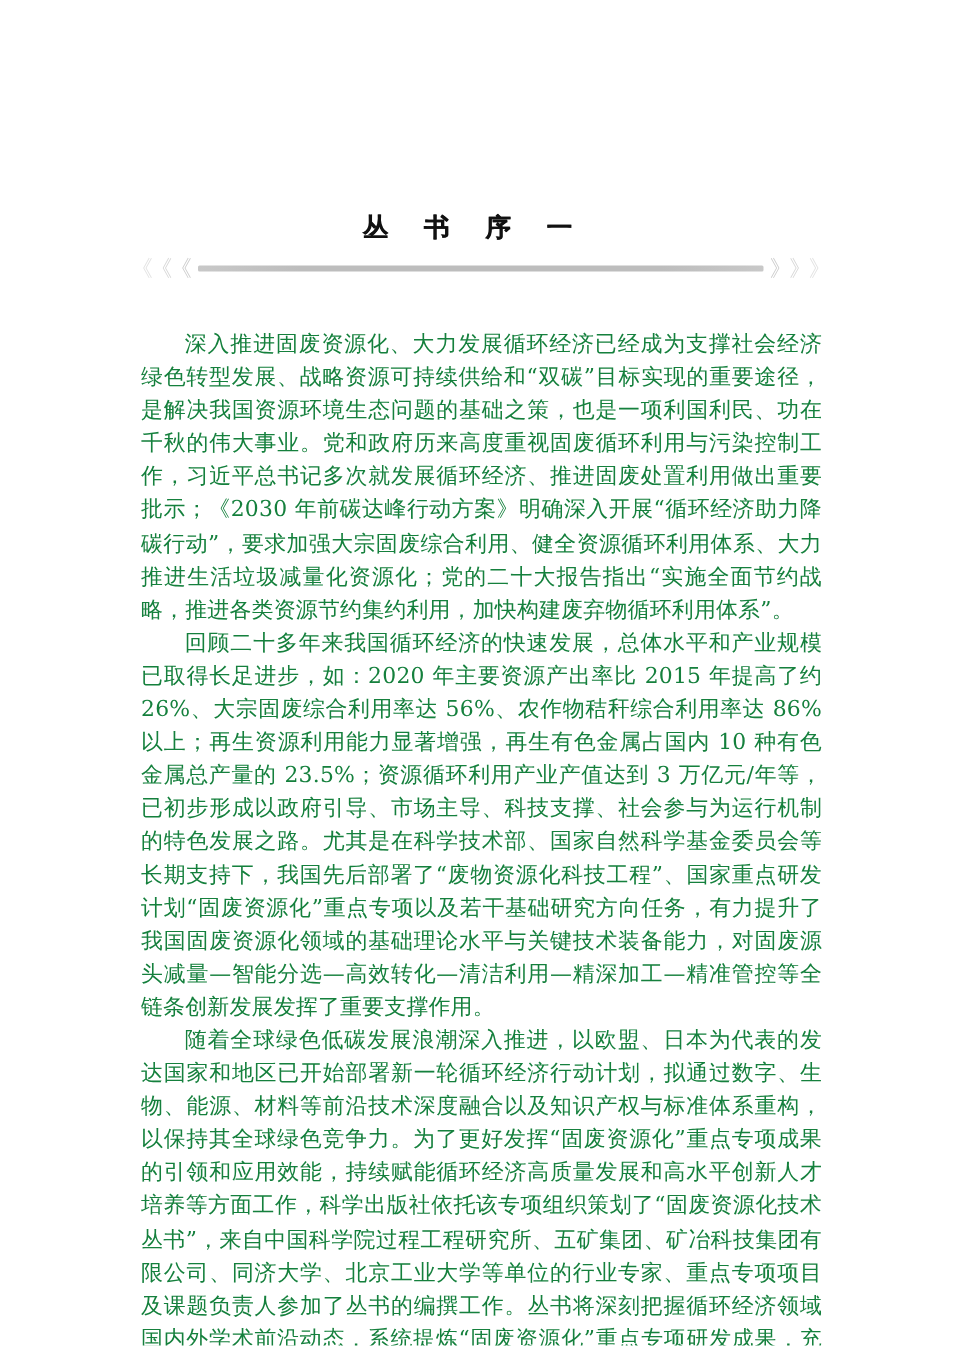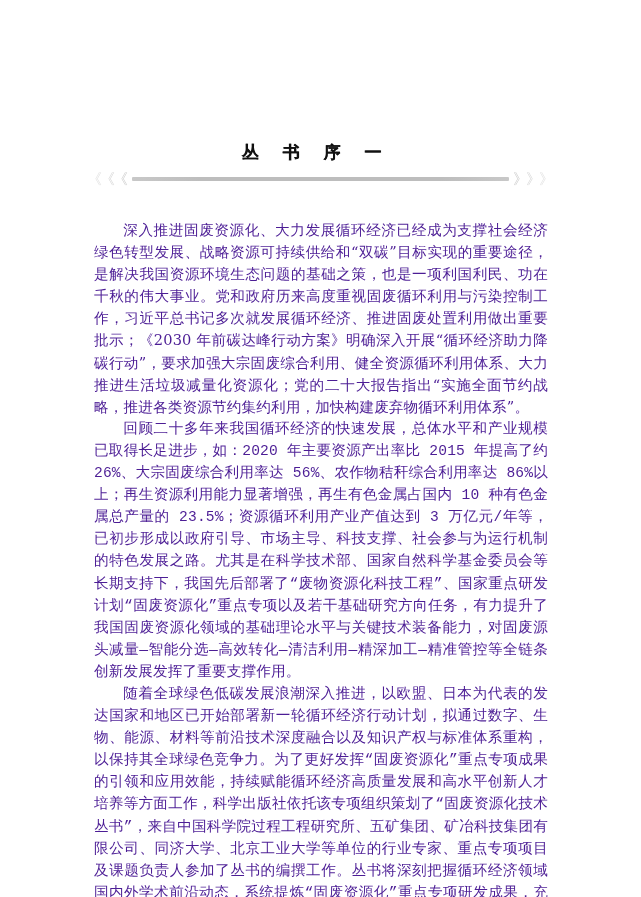"深入推进固废资源化、大力发展循环经济已经成为支撑社会经济绿色转型发展、战略资源可" .para { color: #4c1d95 -> #15803d }
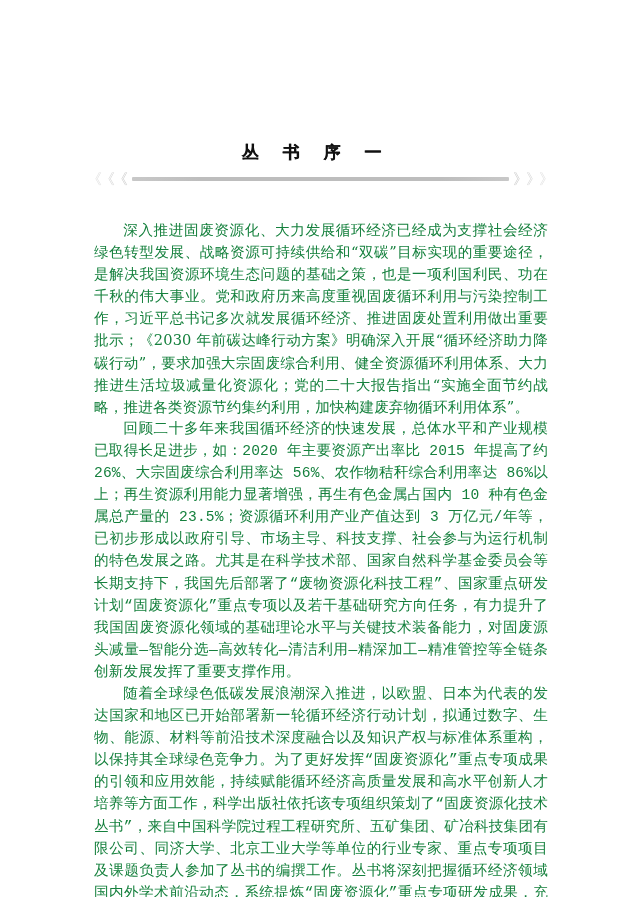"回顾二十多年来我国循环经济的快速发展，总体水平和产业规模已取得长足进步，如：20" .para + .para { font-family: Liberation Mono, monospace -> none }
